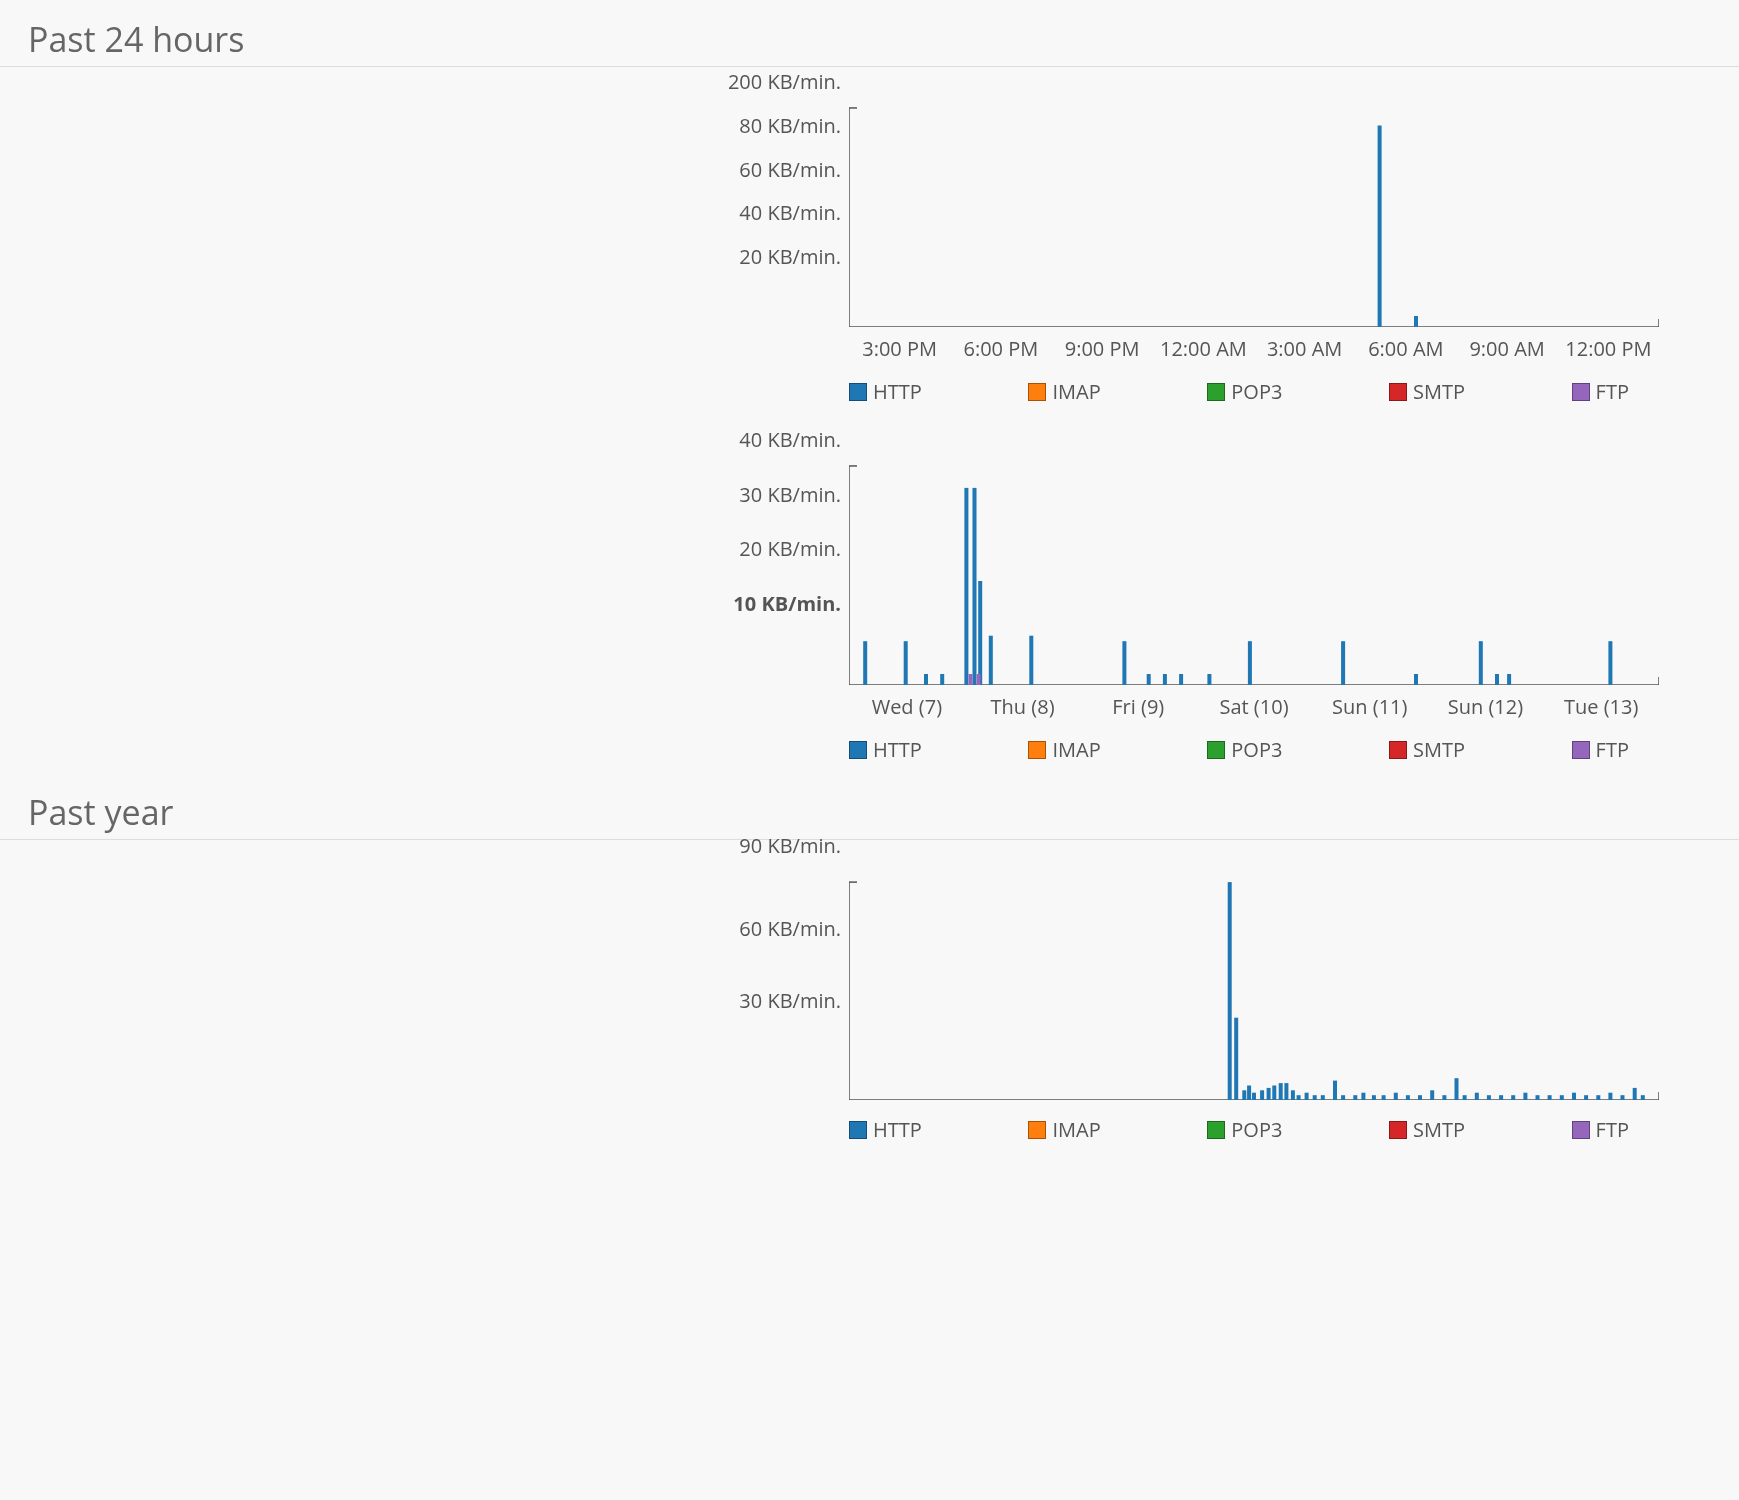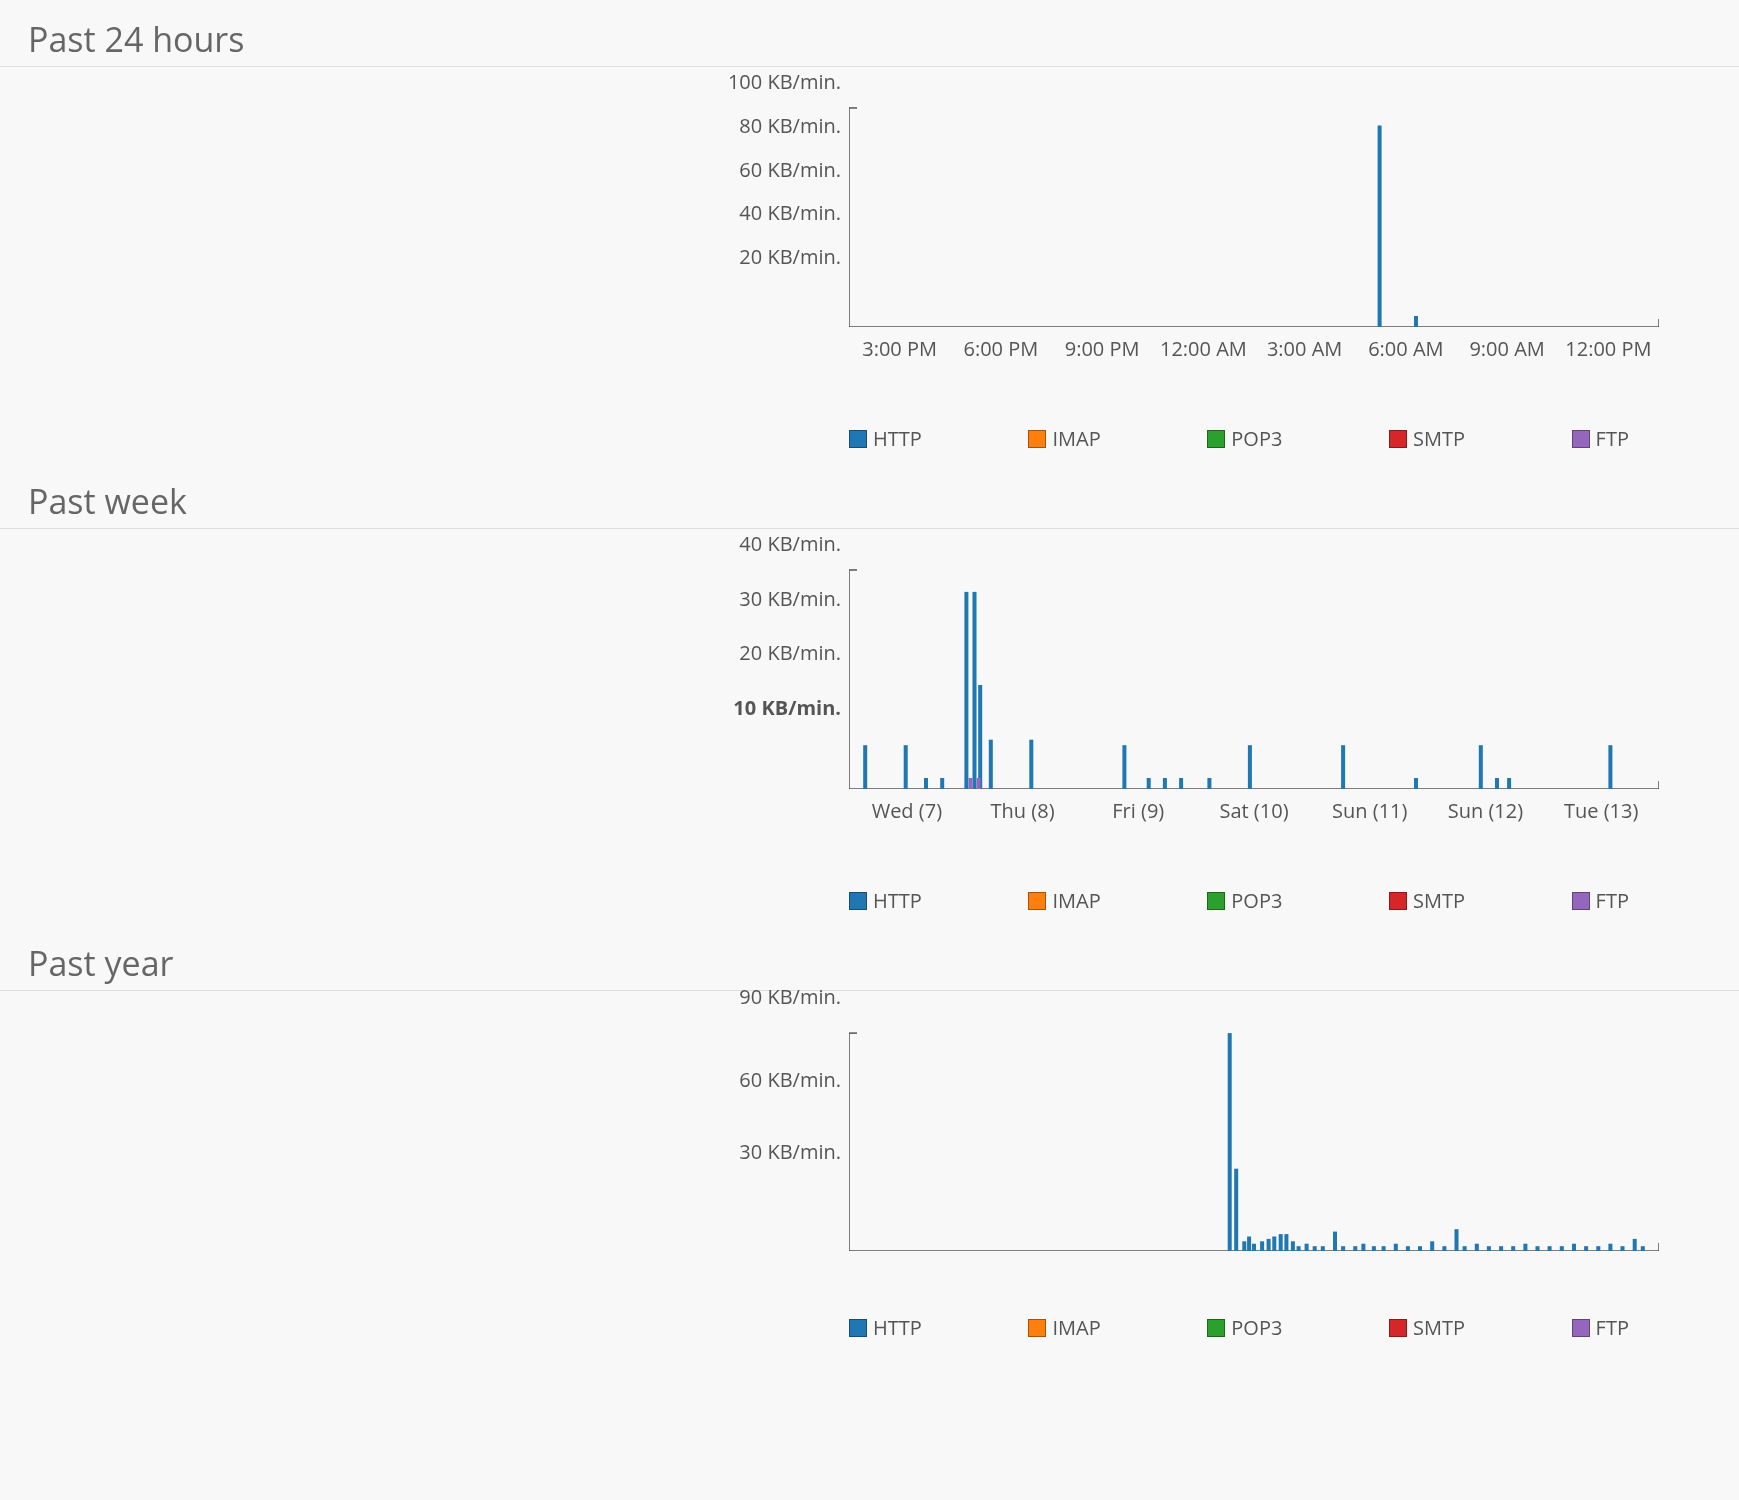"100 KB/min." div.y-tick { text: 100 -> 200 }
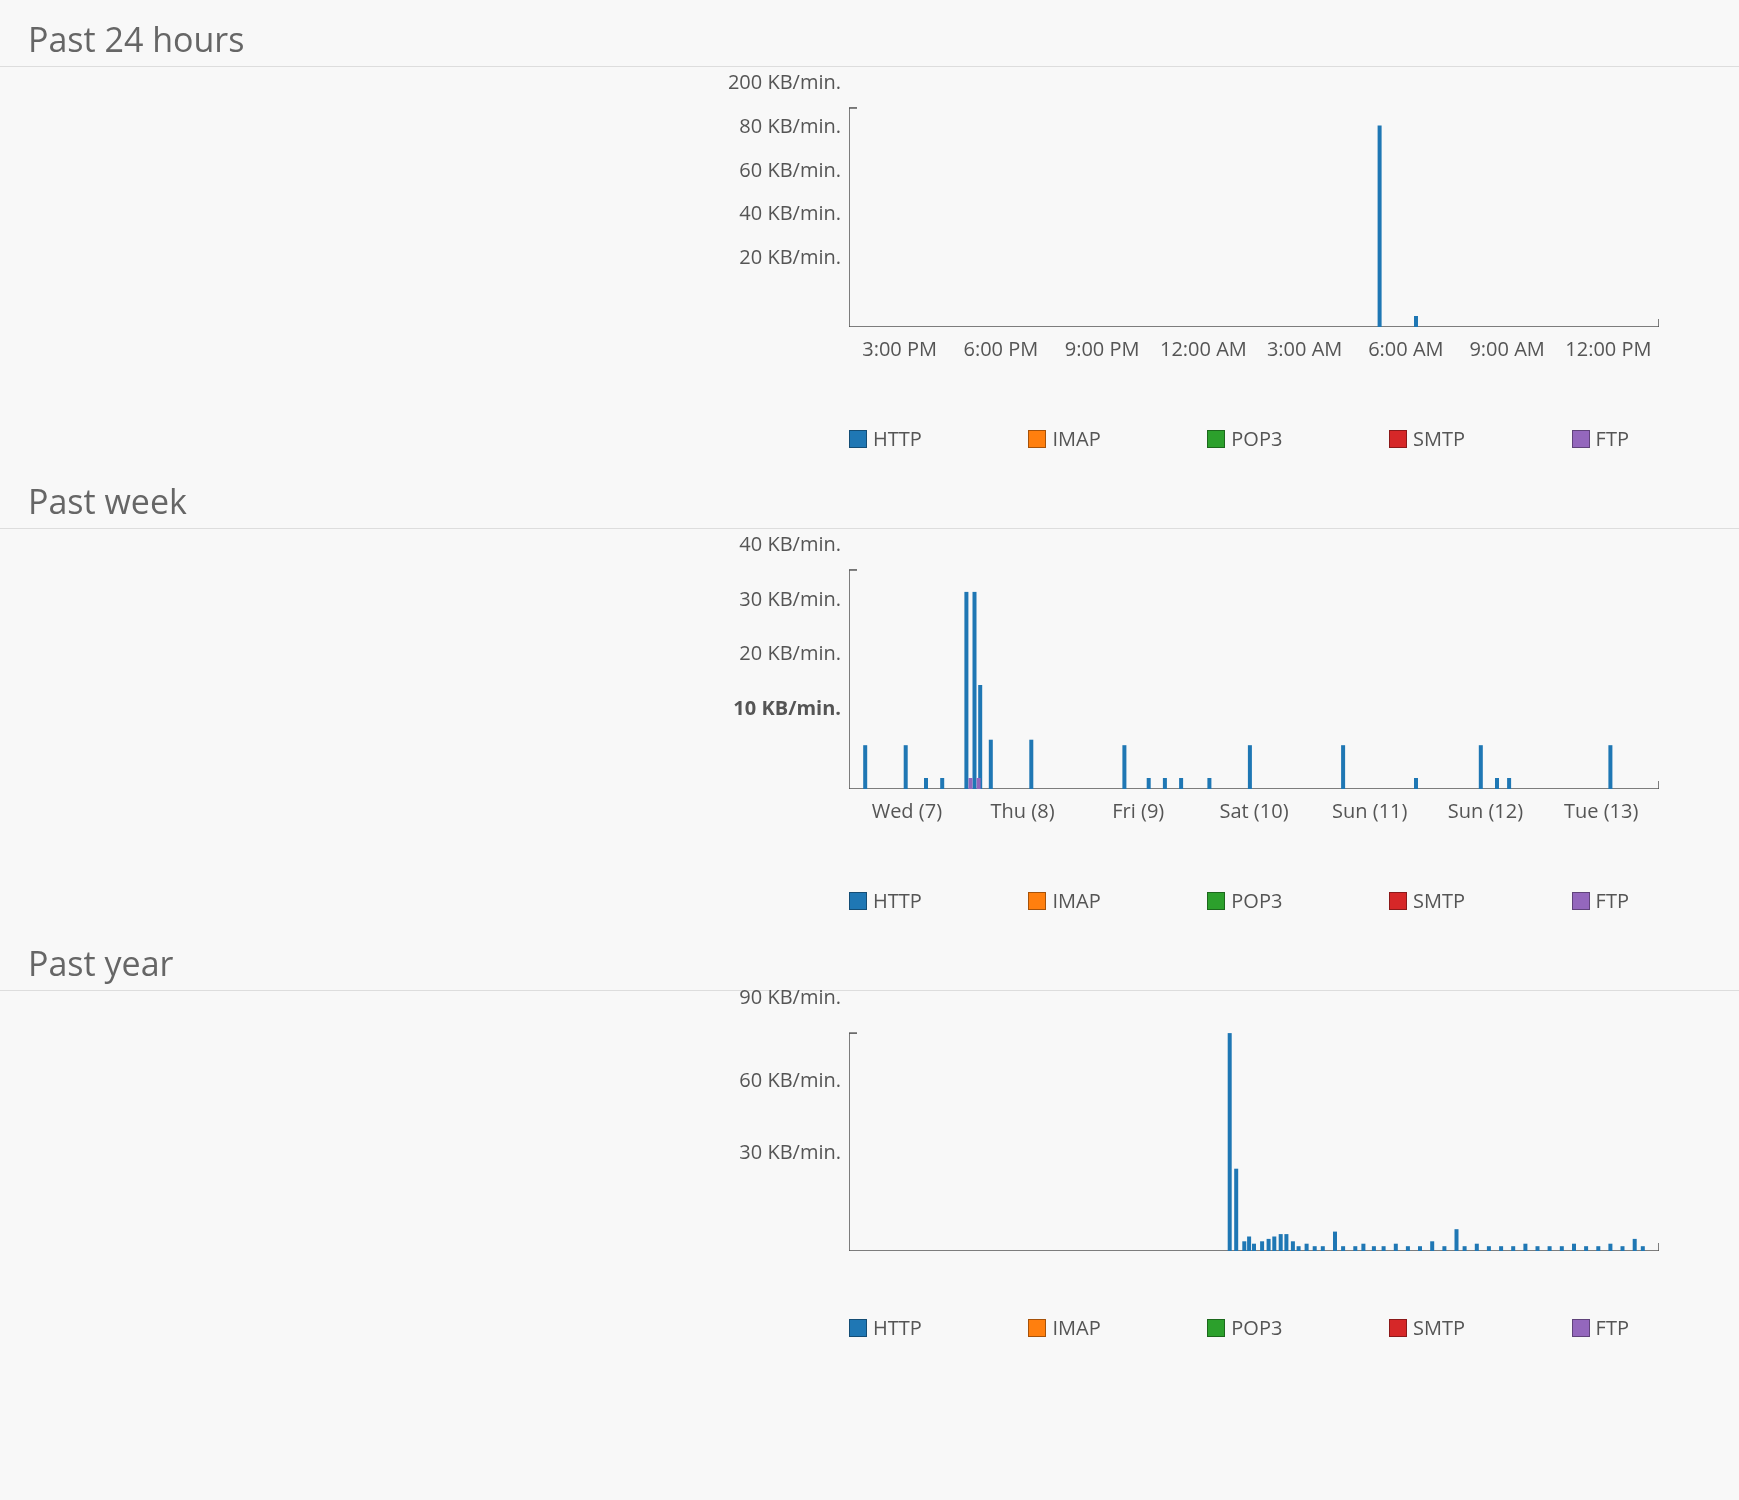"HTTP" .legend-item { margin-top: 47px -> none }
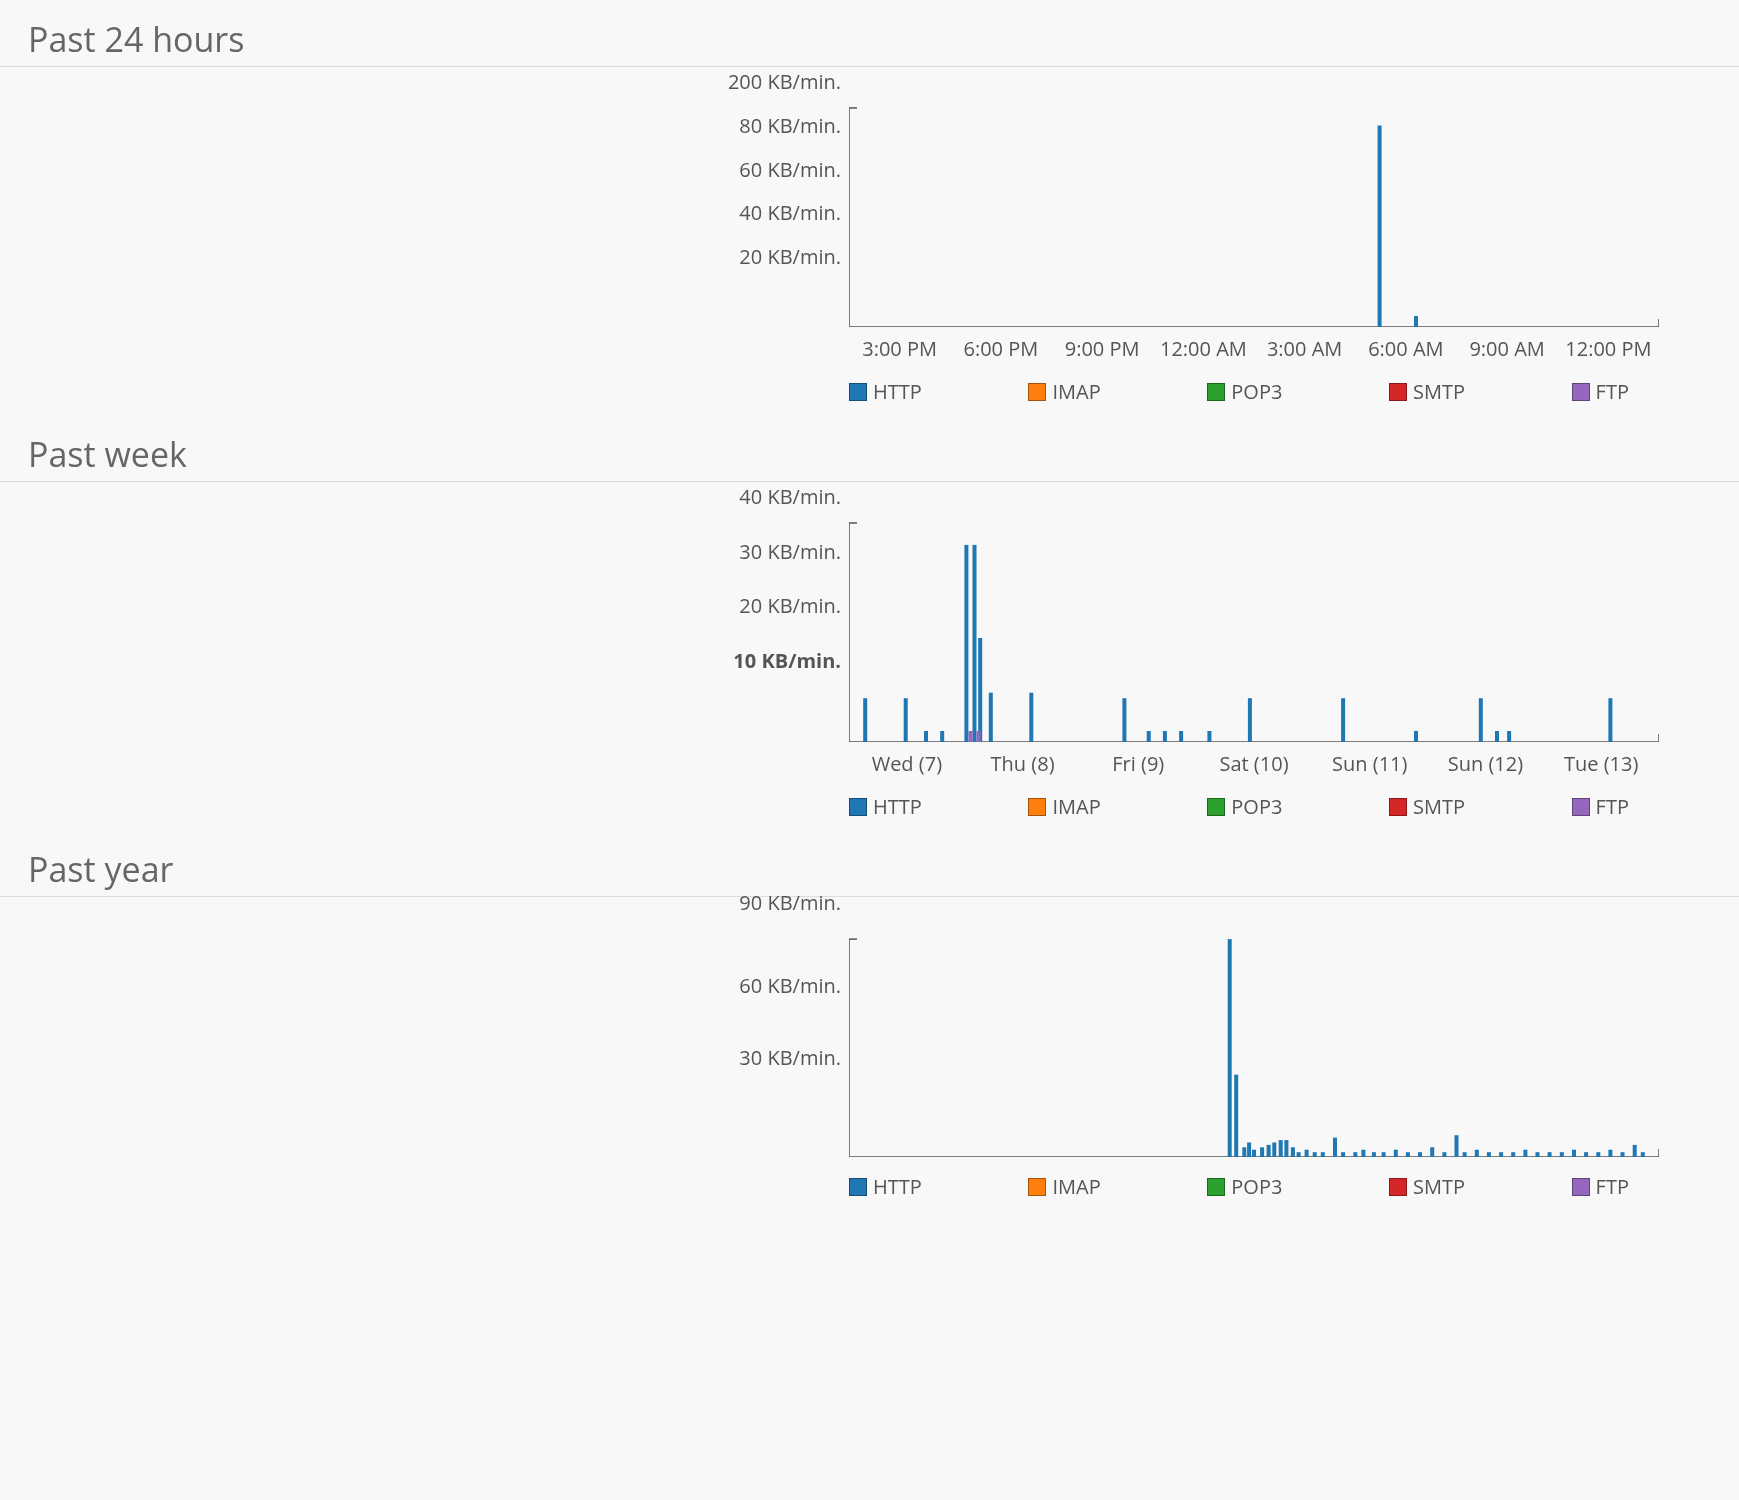"Past week" h2.section-title { html: <h2>Past week</h2> -> none }
